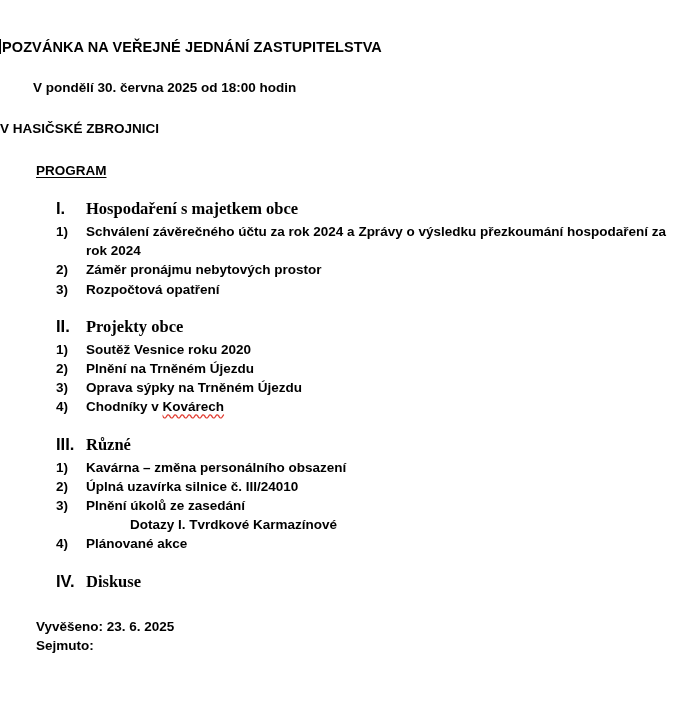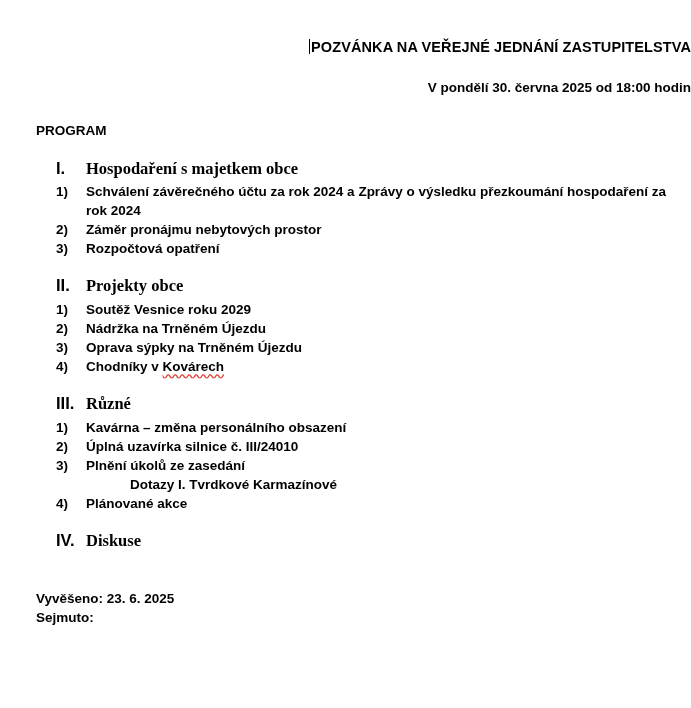"POZVÁNKA NA VEŘEJNÉ JEDNÁNÍ" .title-block { text-align: right -> left }
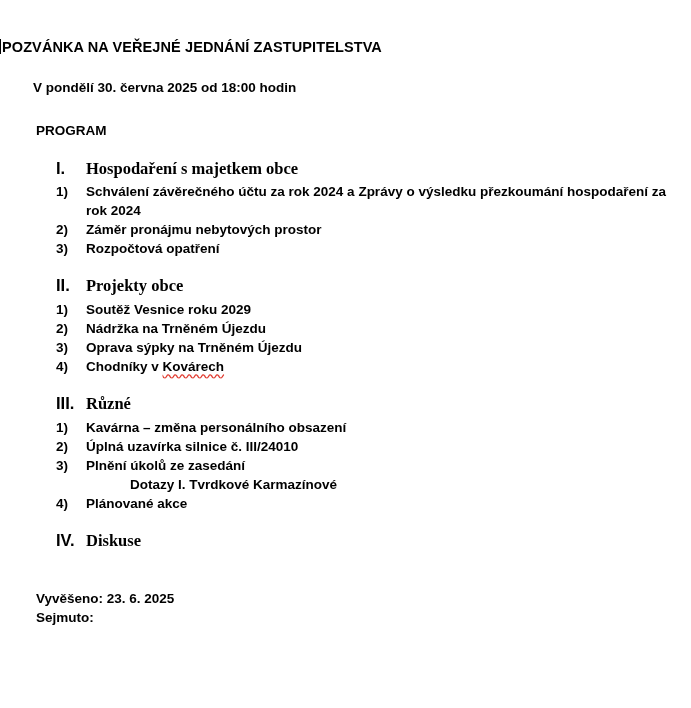"V HASIČSKÉ ZBROJNICI" div.subtitle-2 { html: none -> <div>V HASIČSKÉ ZBROJNICI</div> }
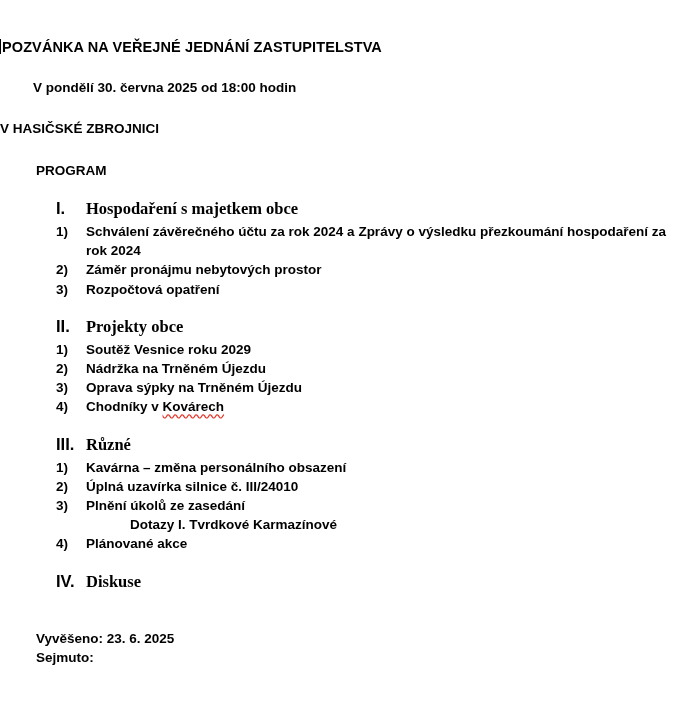"PROGRAM" .program-heading { text-decoration: none -> underline }
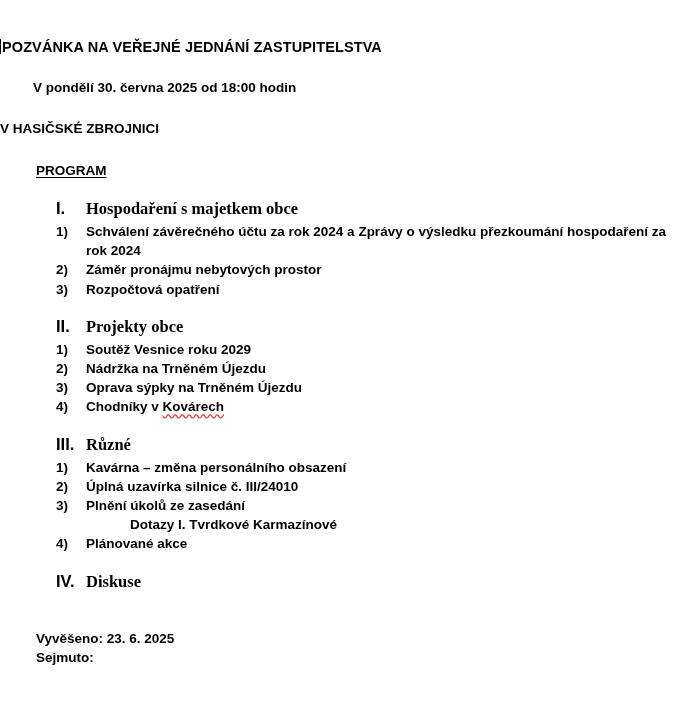"Soutěž Vesnice roku 2029" span.item-text { text: 2029 -> 2020 }
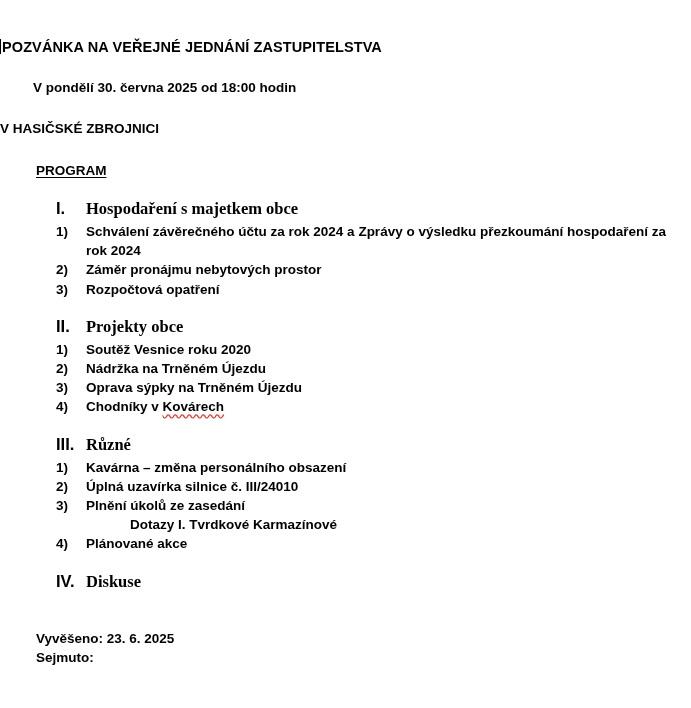"Nádržka na Trněném Újezdu" span.item-text { text: Nádržka -> Plnění }
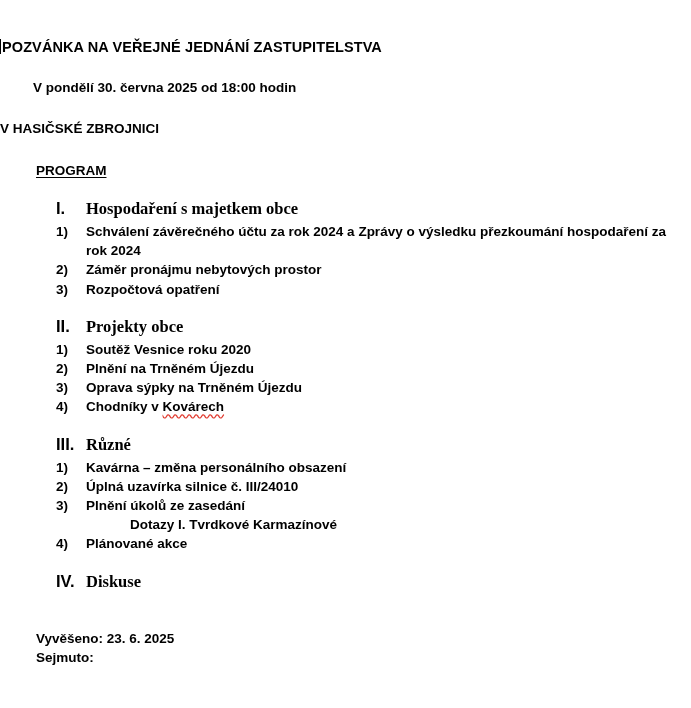"Vyvěšeno: 23. 6. 2025" .footer { margin-top: 36px -> 24px }
